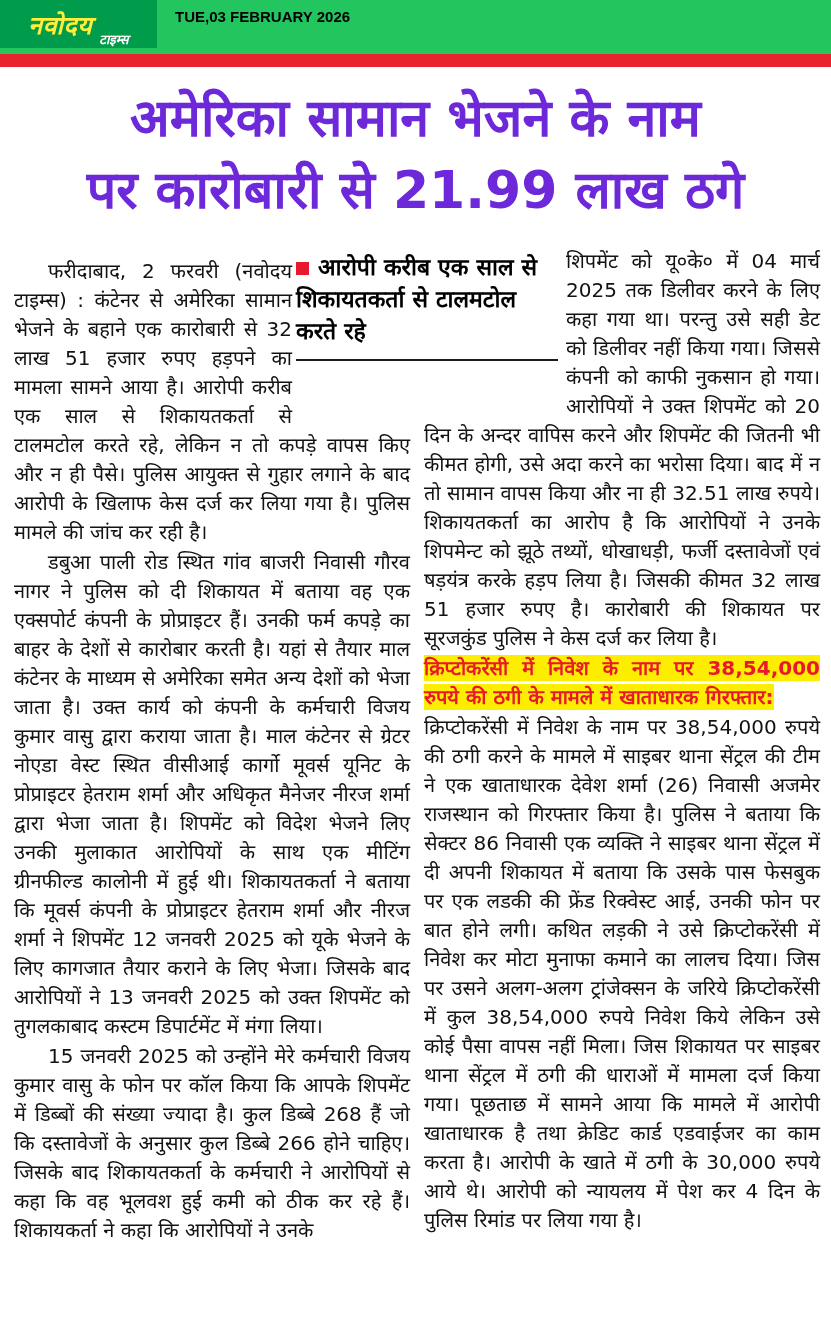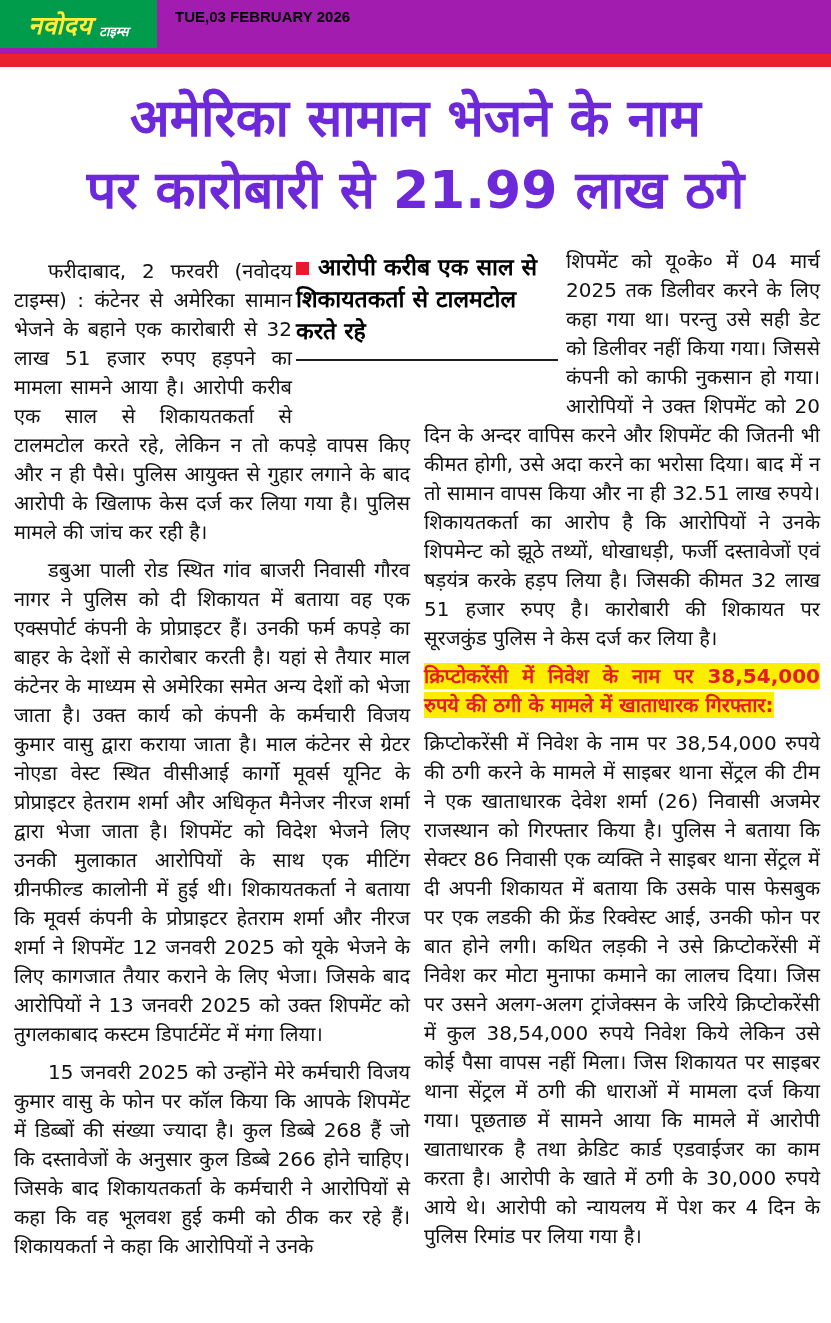"नवोदय" .masthead { background: #a21caf -> #22c55e }
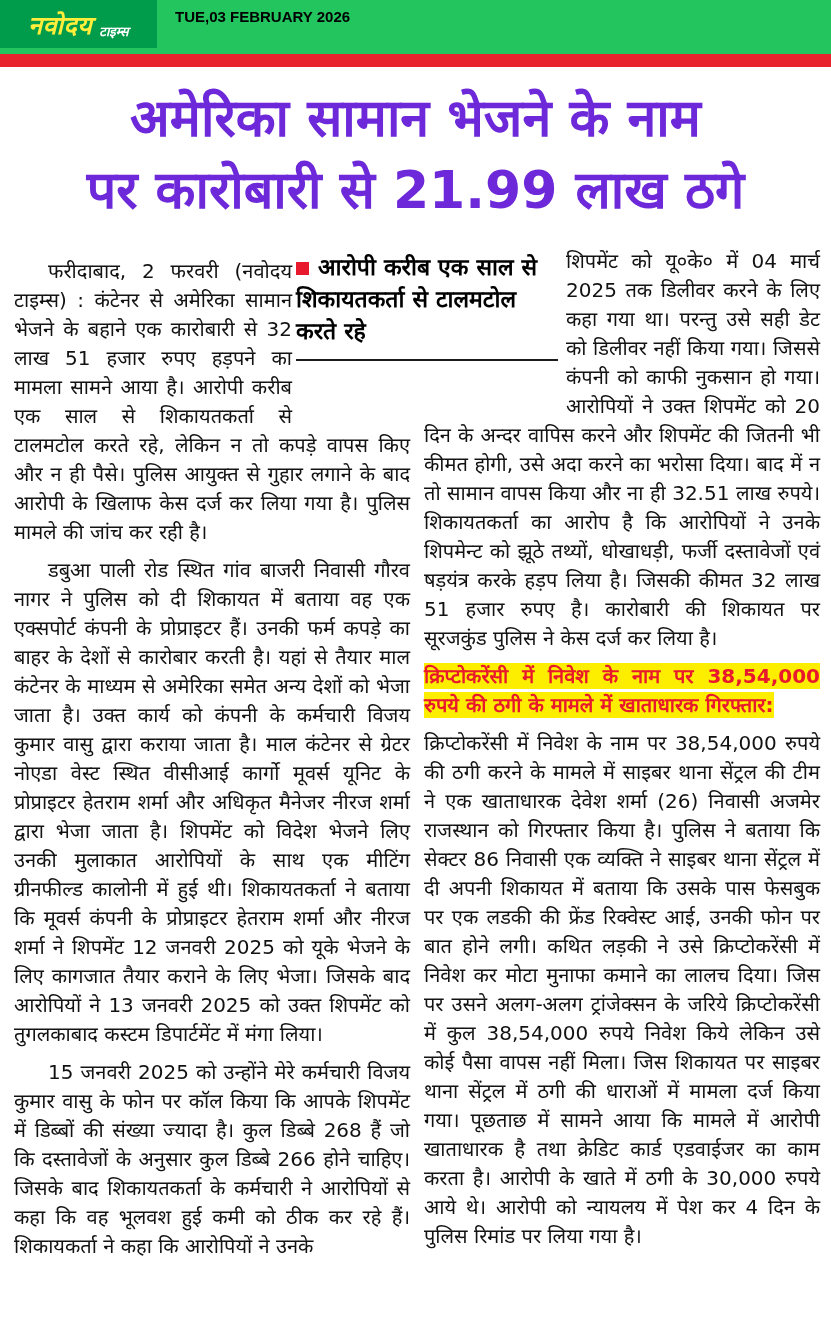"टाइम्स" .logo-sub { padding-bottom: 8px -> none }
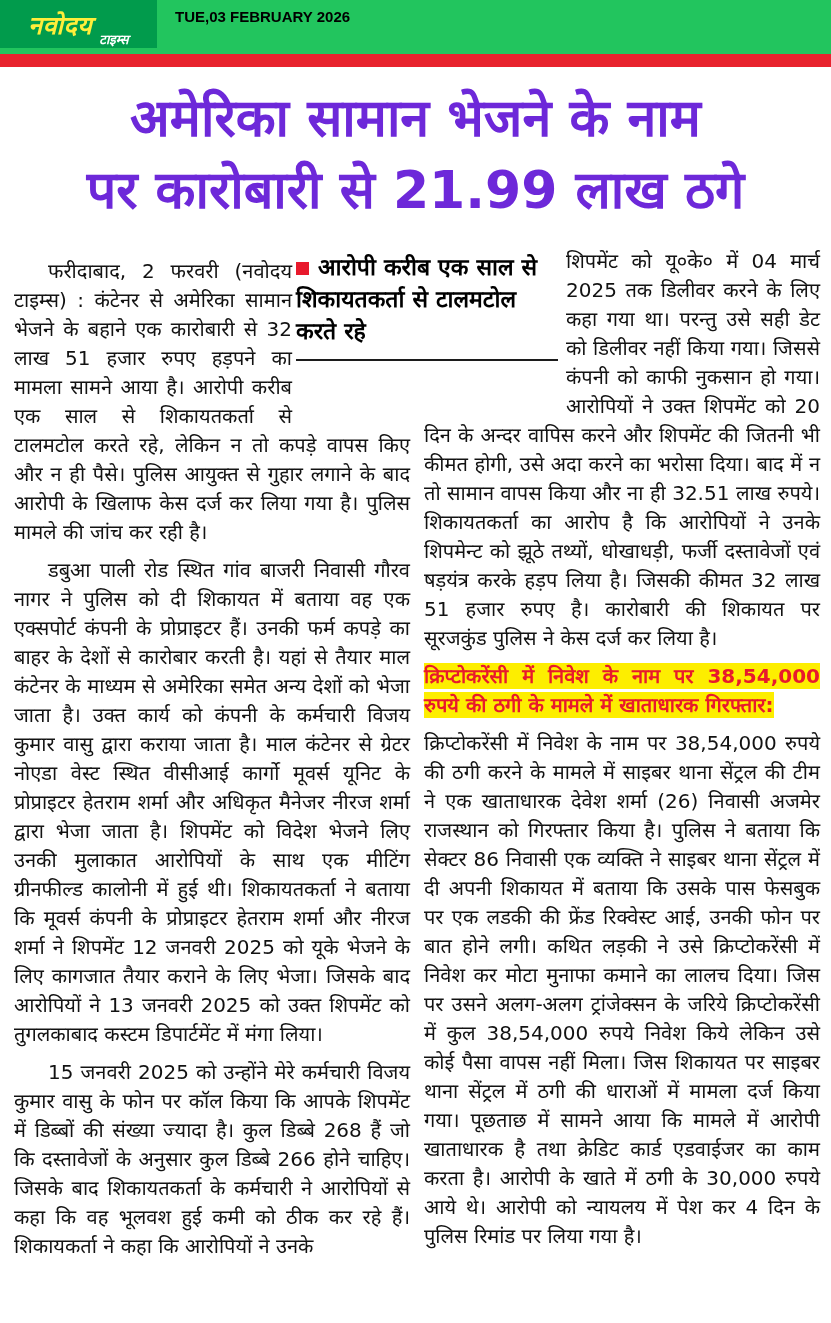"डबुआ पाली रोड स्थित गांव" .para + .para { margin-top: 9px -> 1px }
